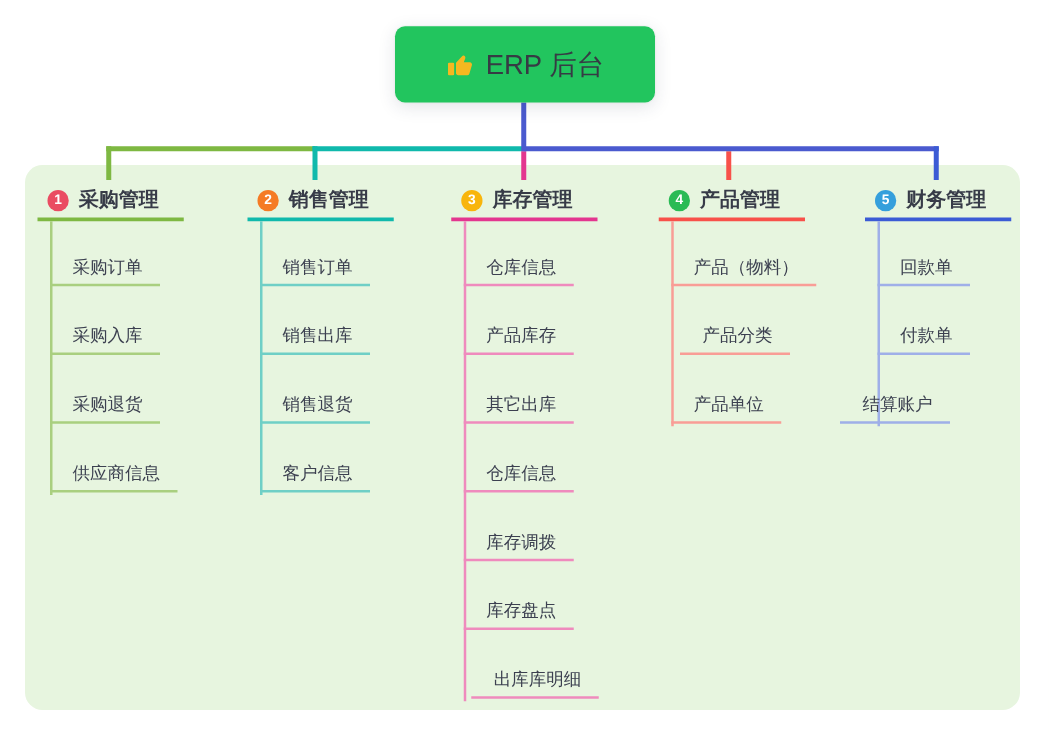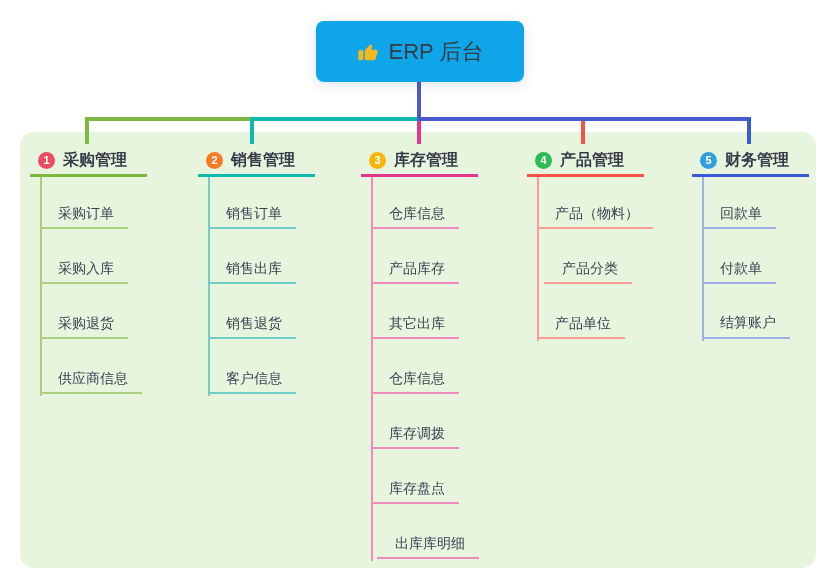"ERP 后台" .root { background: #0ea5e9 -> #22c55e }
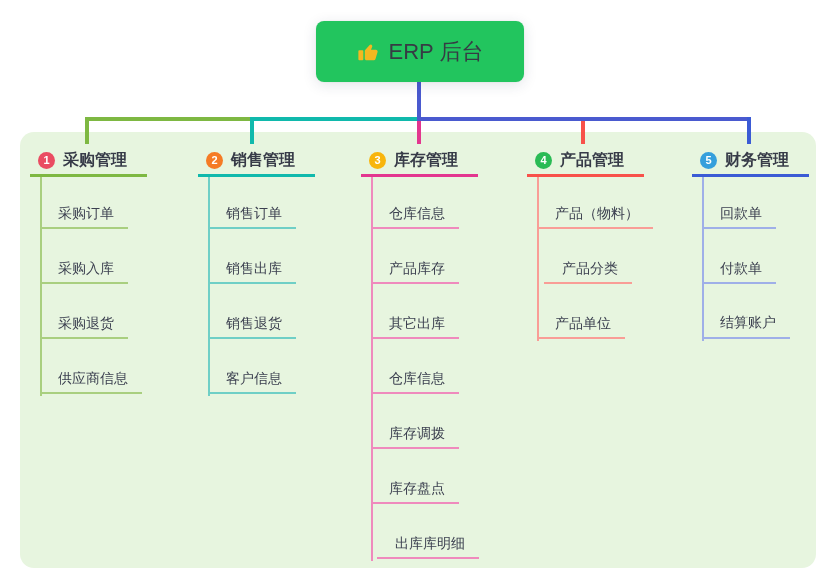"结算账户" div.child { font-family: Liberation Mono, monospace -> none; left: 702px -> 672px }
